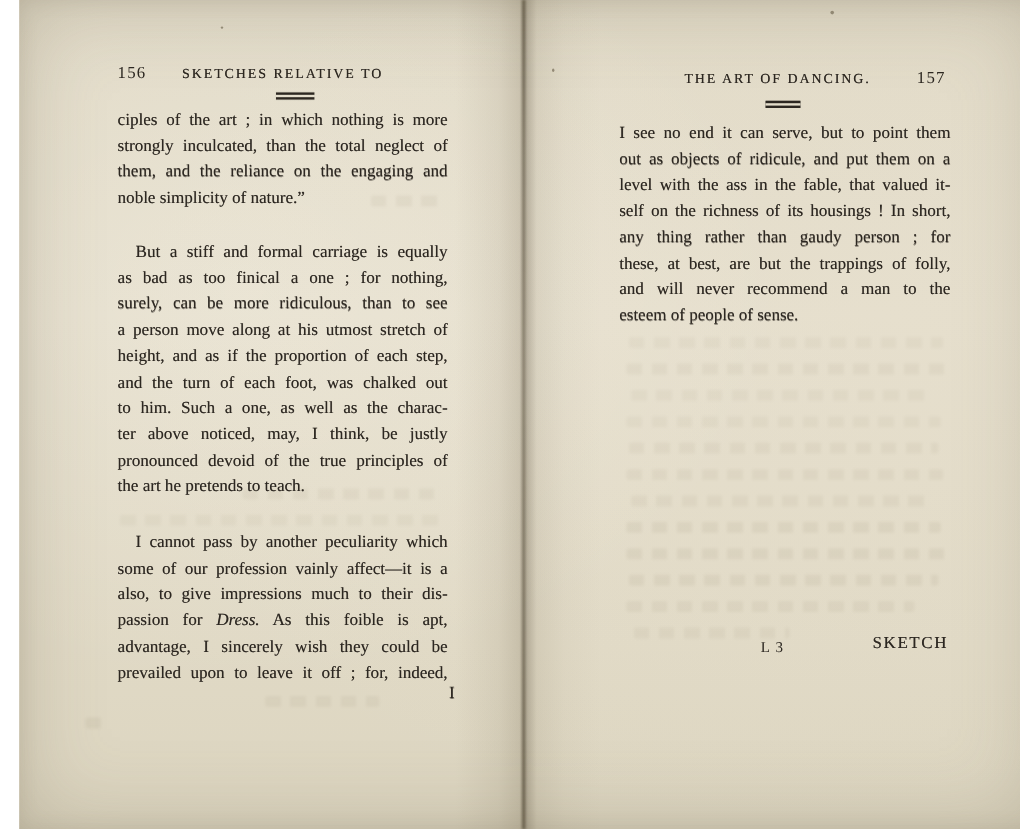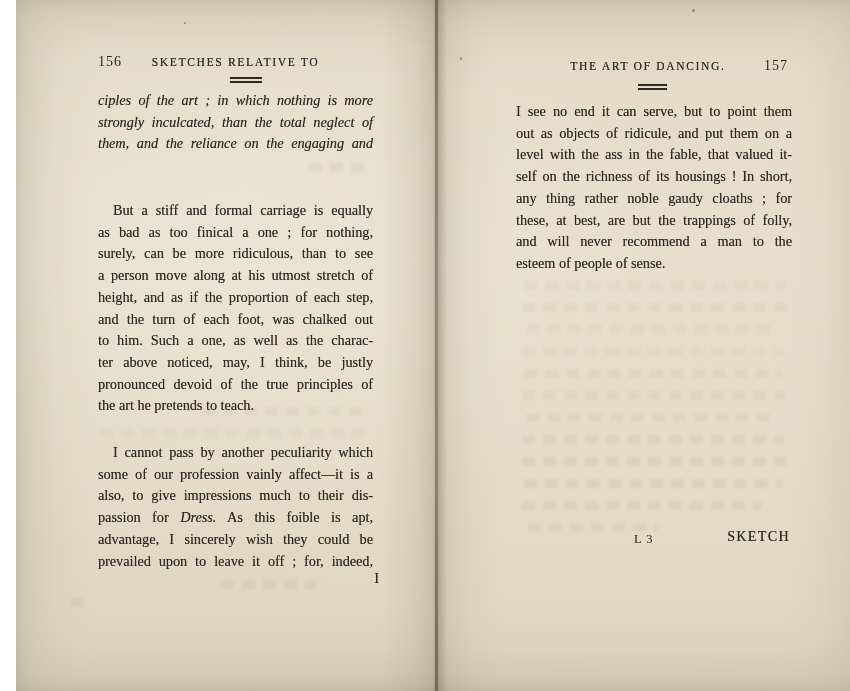"ciples of the art ;" div.para { font-style: italic -> none }
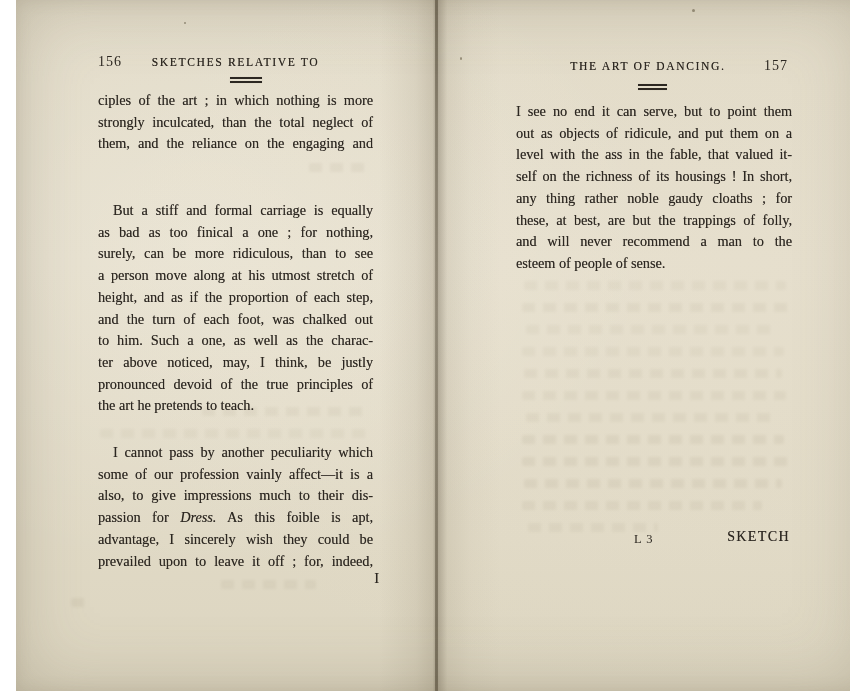"noble simplicity of nature.”" div.endline { html: none -> <div>noble simplicity of nature.”</div> }
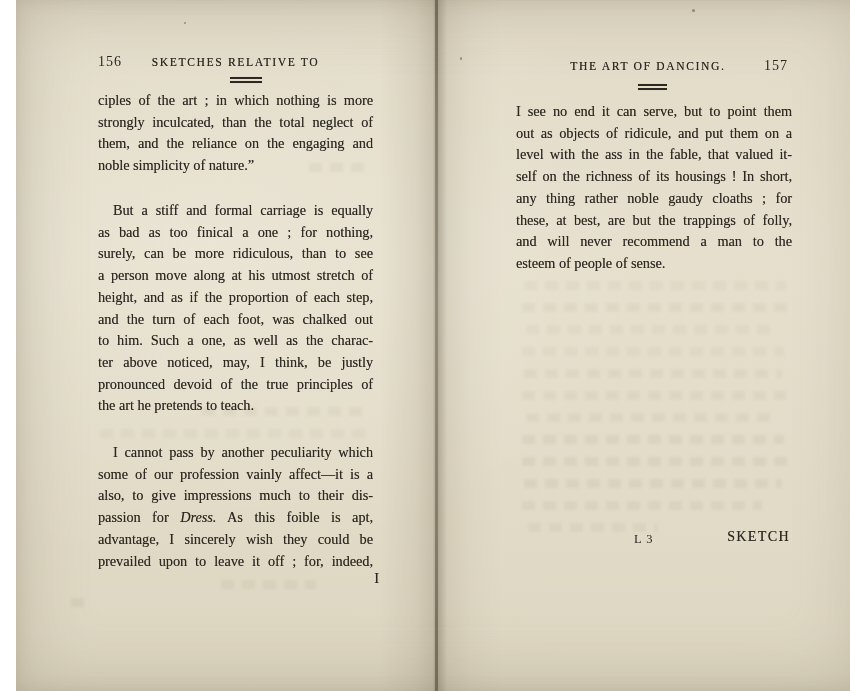"any thing rather noble gaudy" div.jline { text: noble gaudy cloaths -> than gaudy person }
